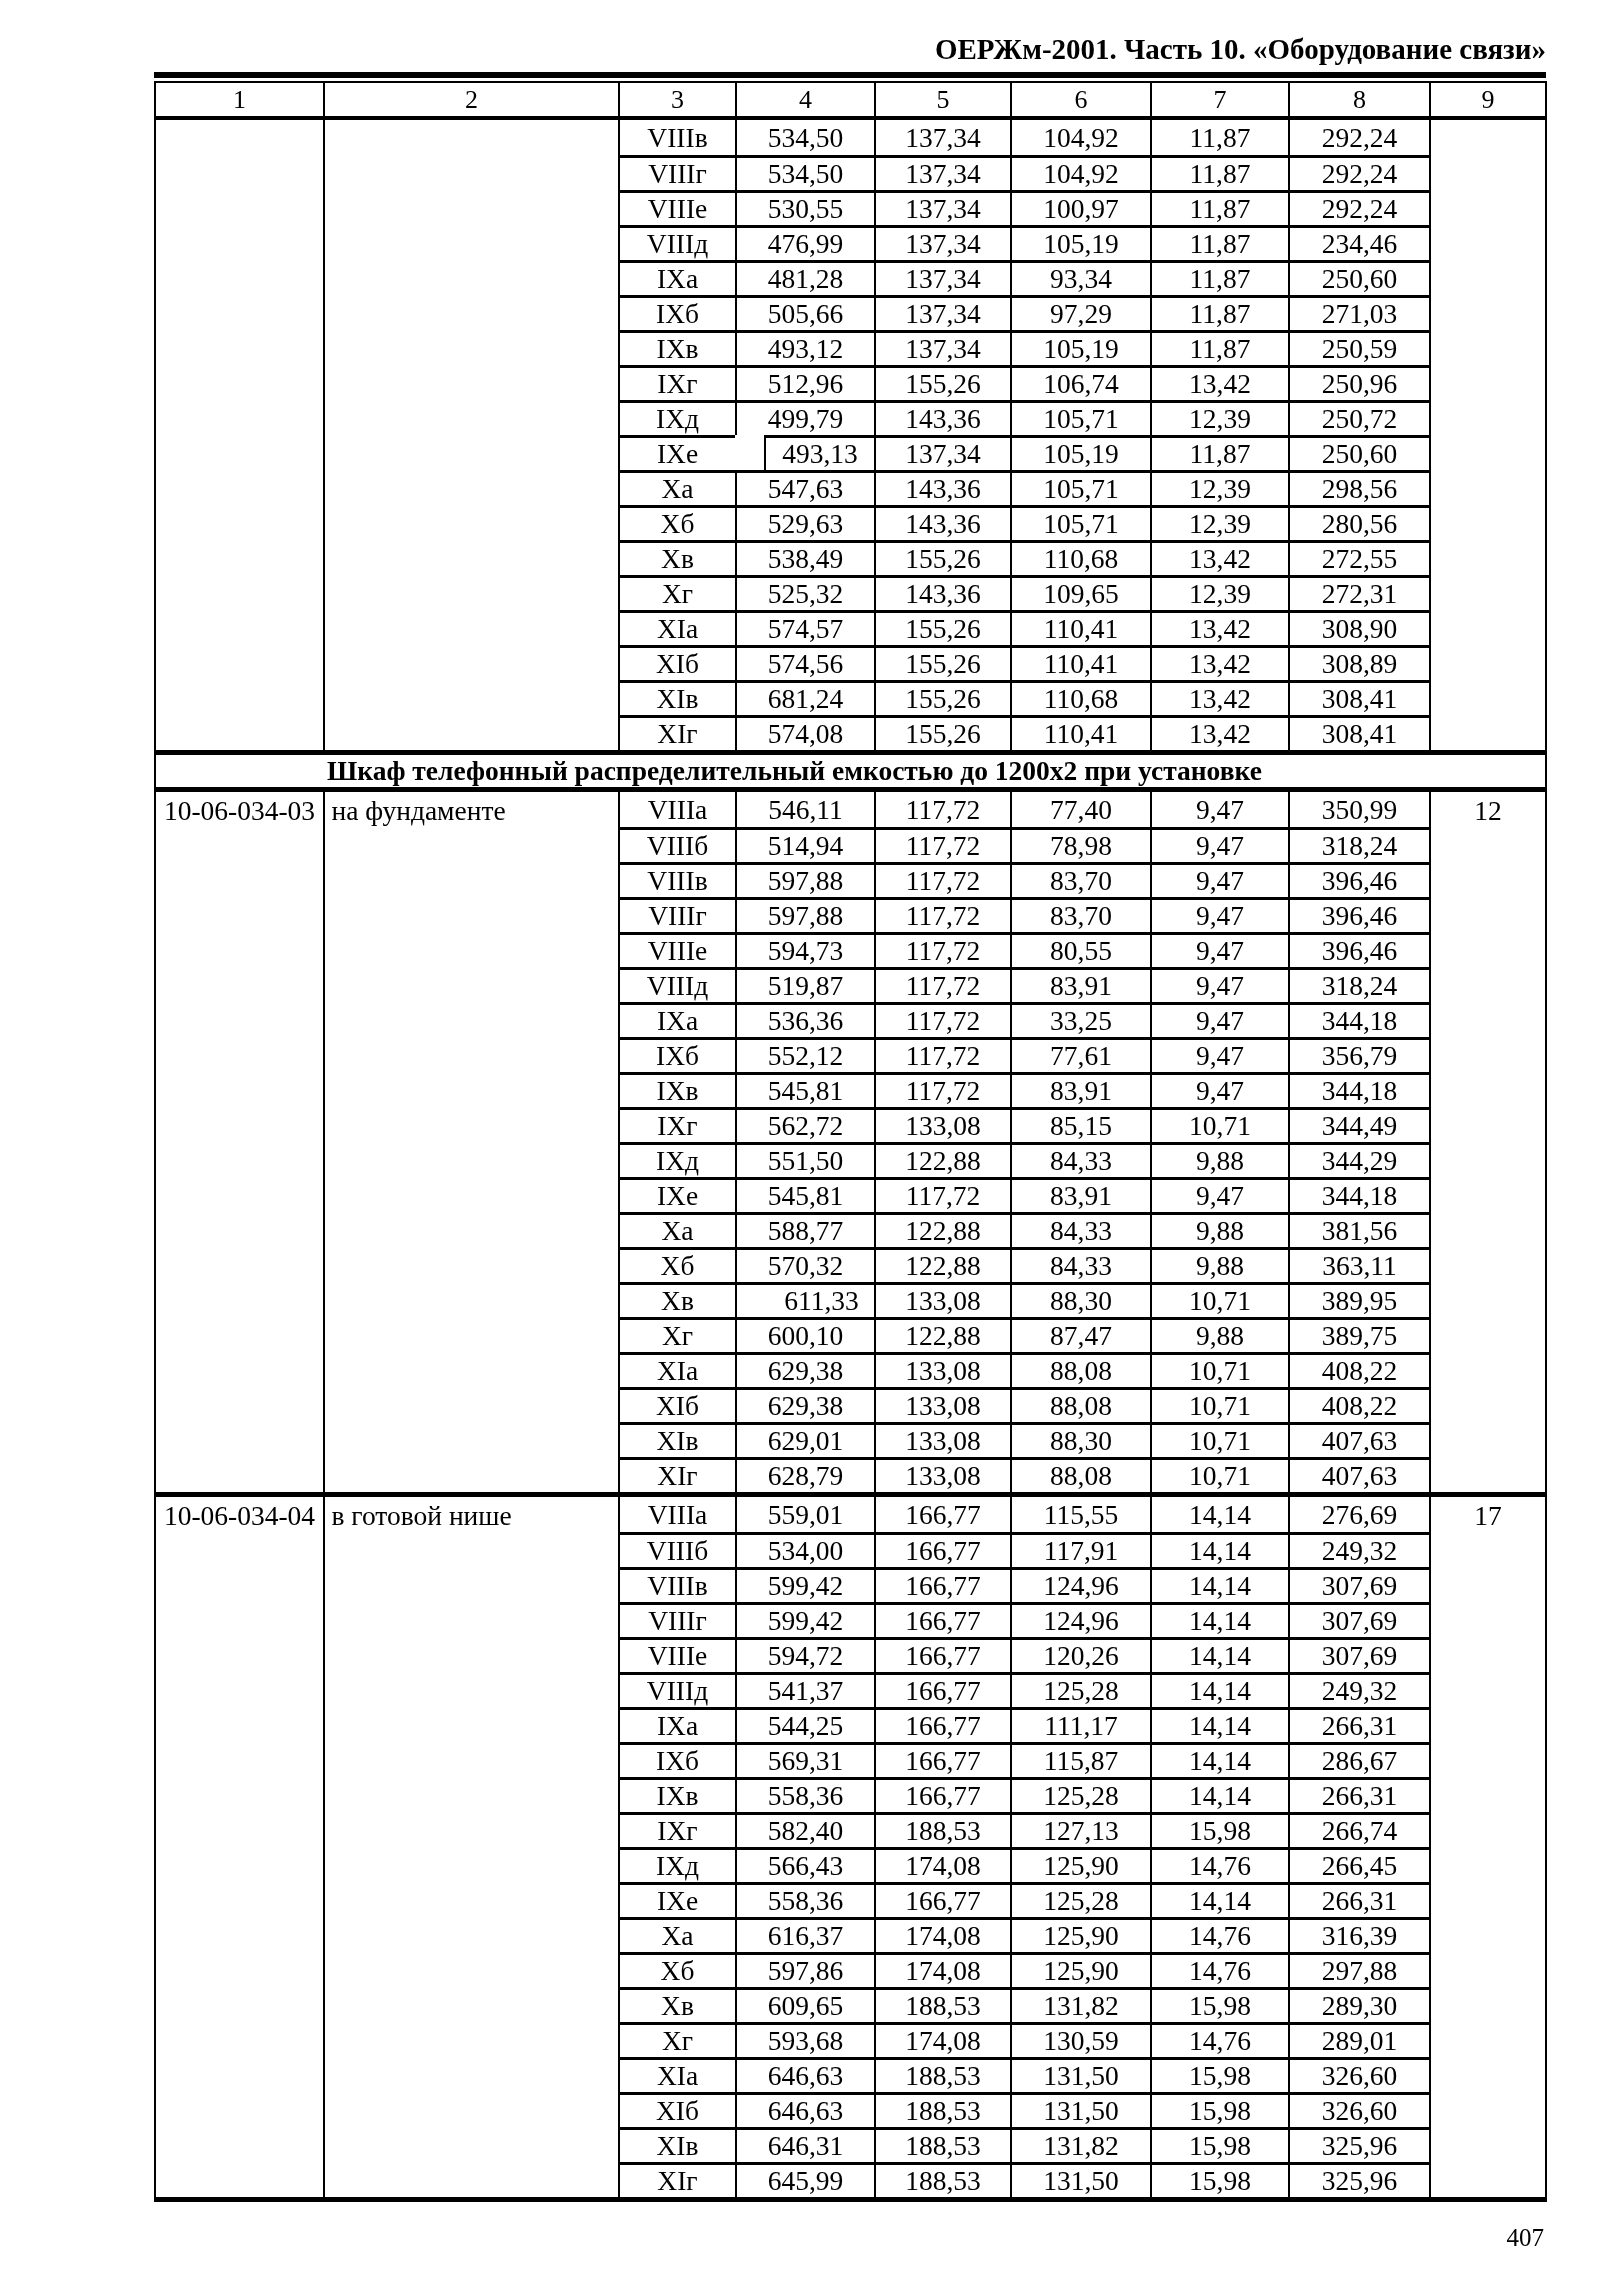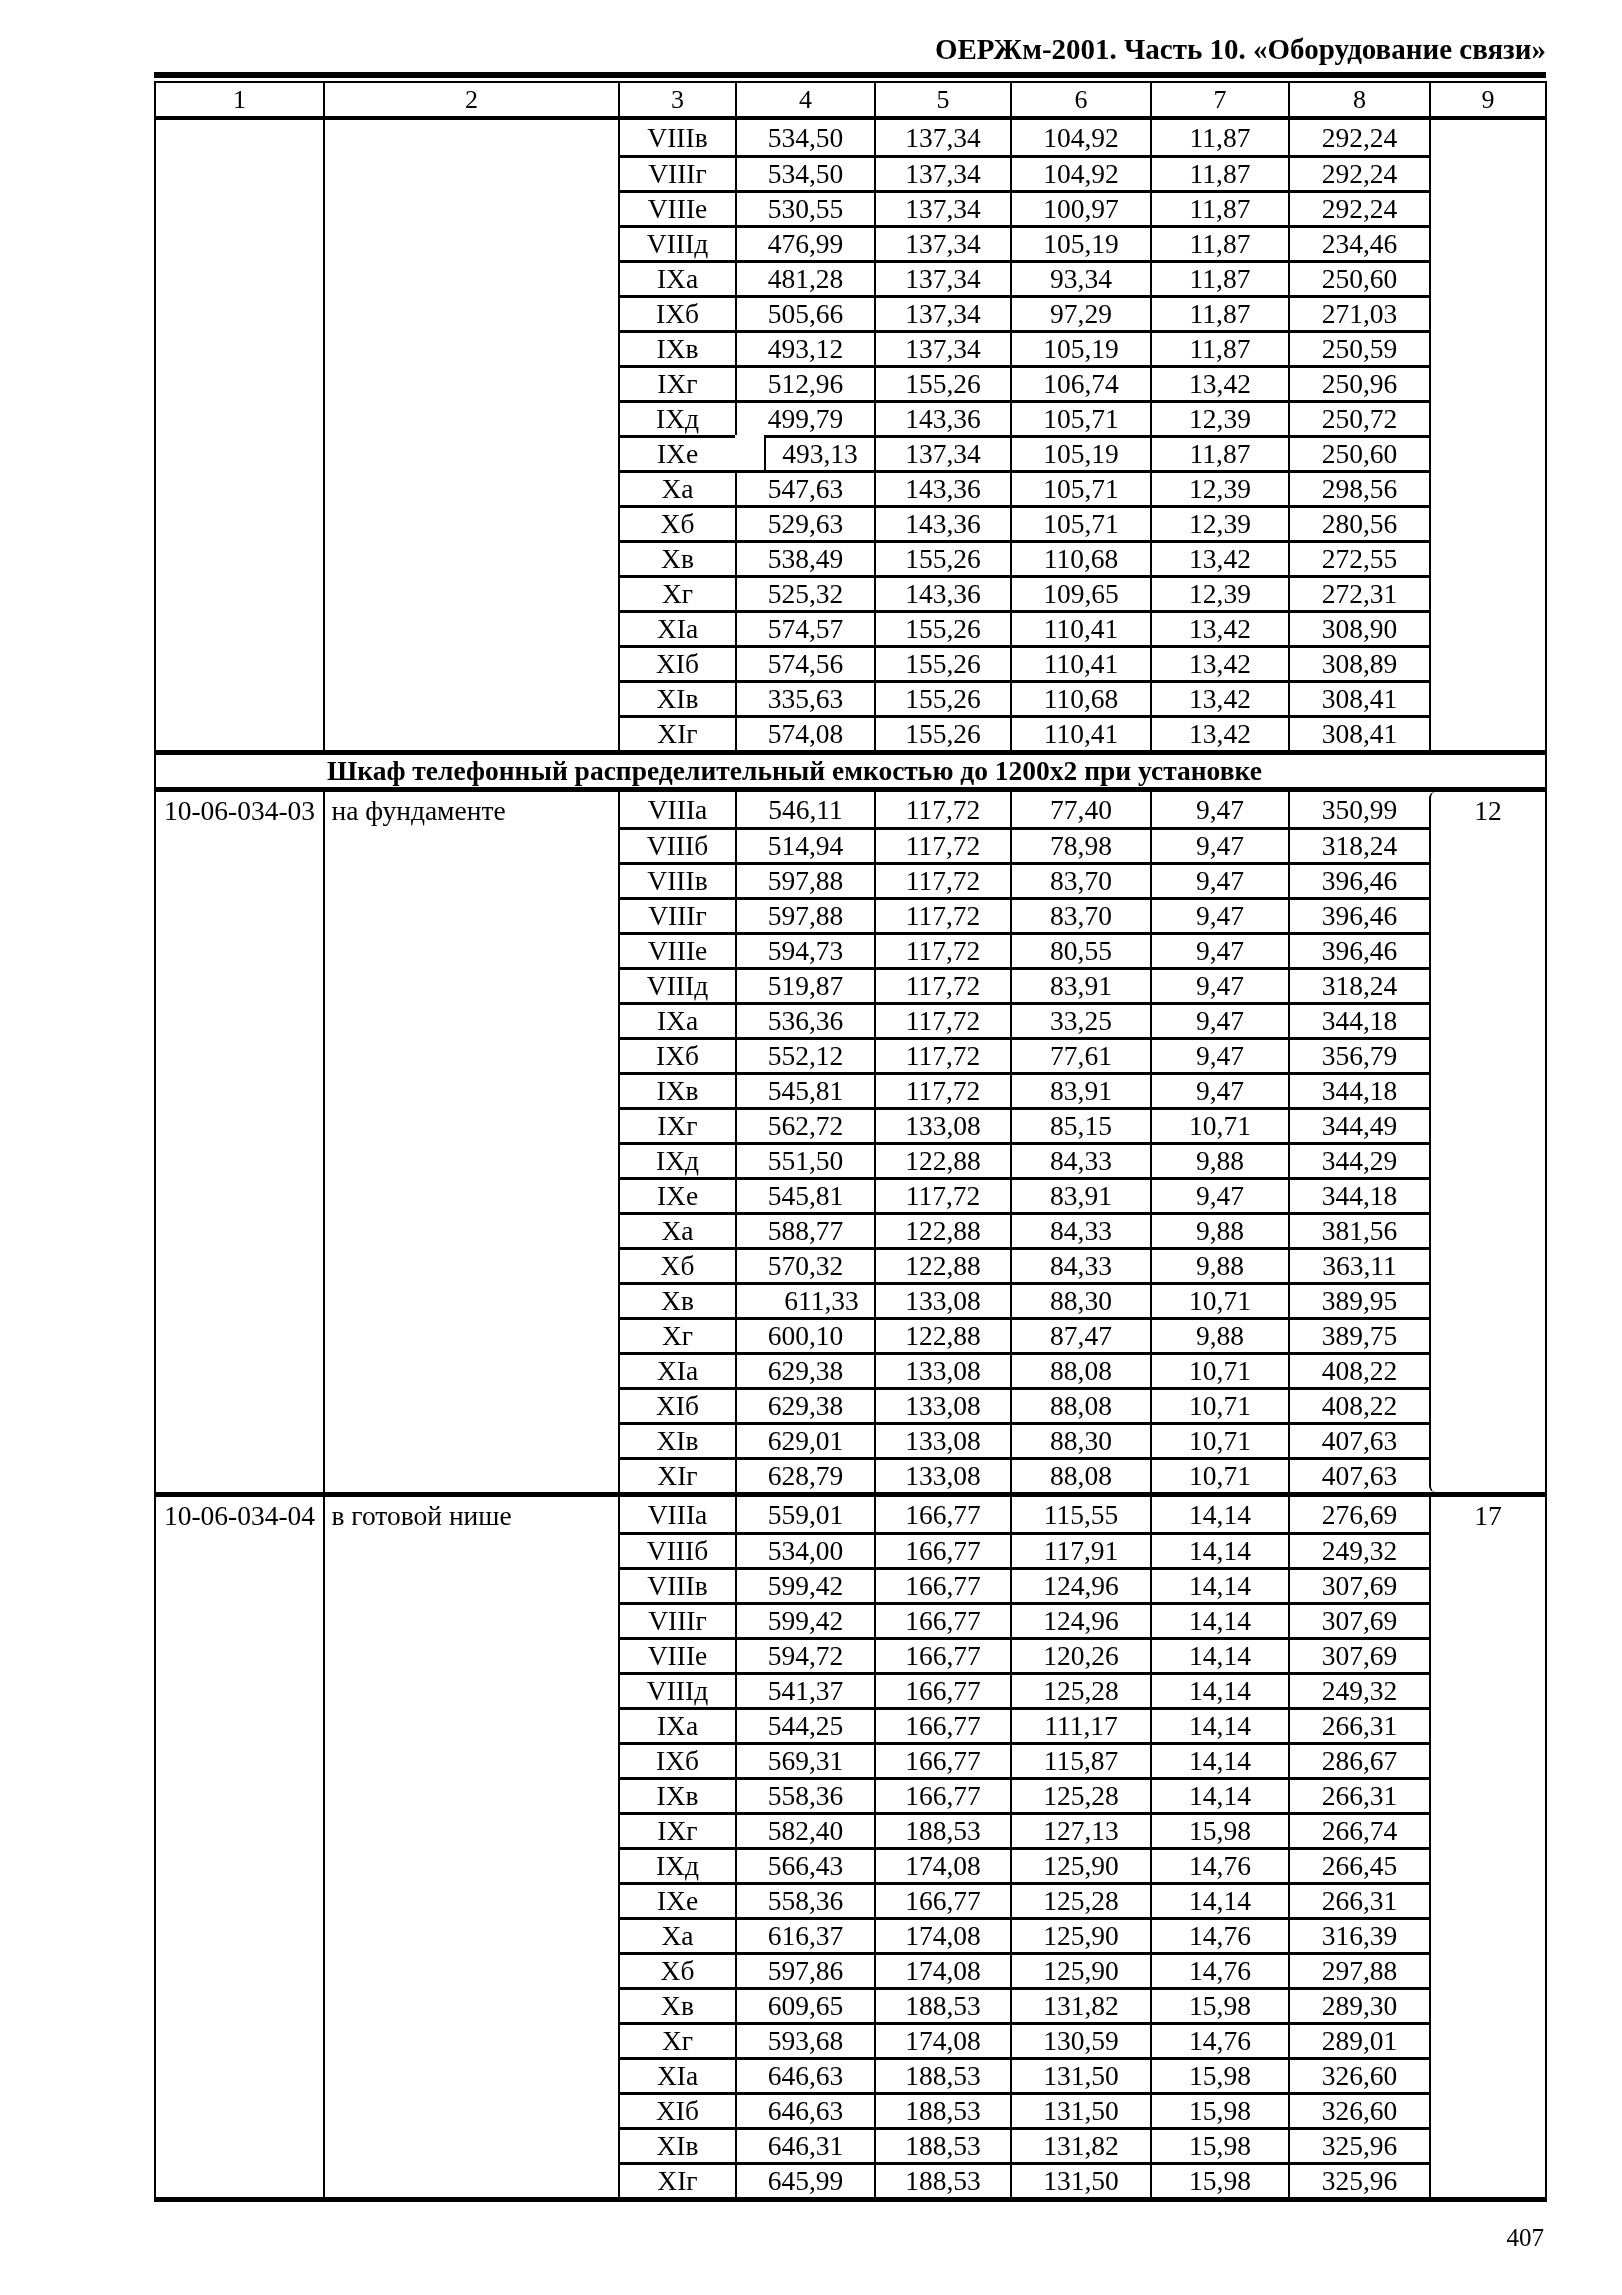"335,63" div.dc { text: 335,63 -> 681,24 }
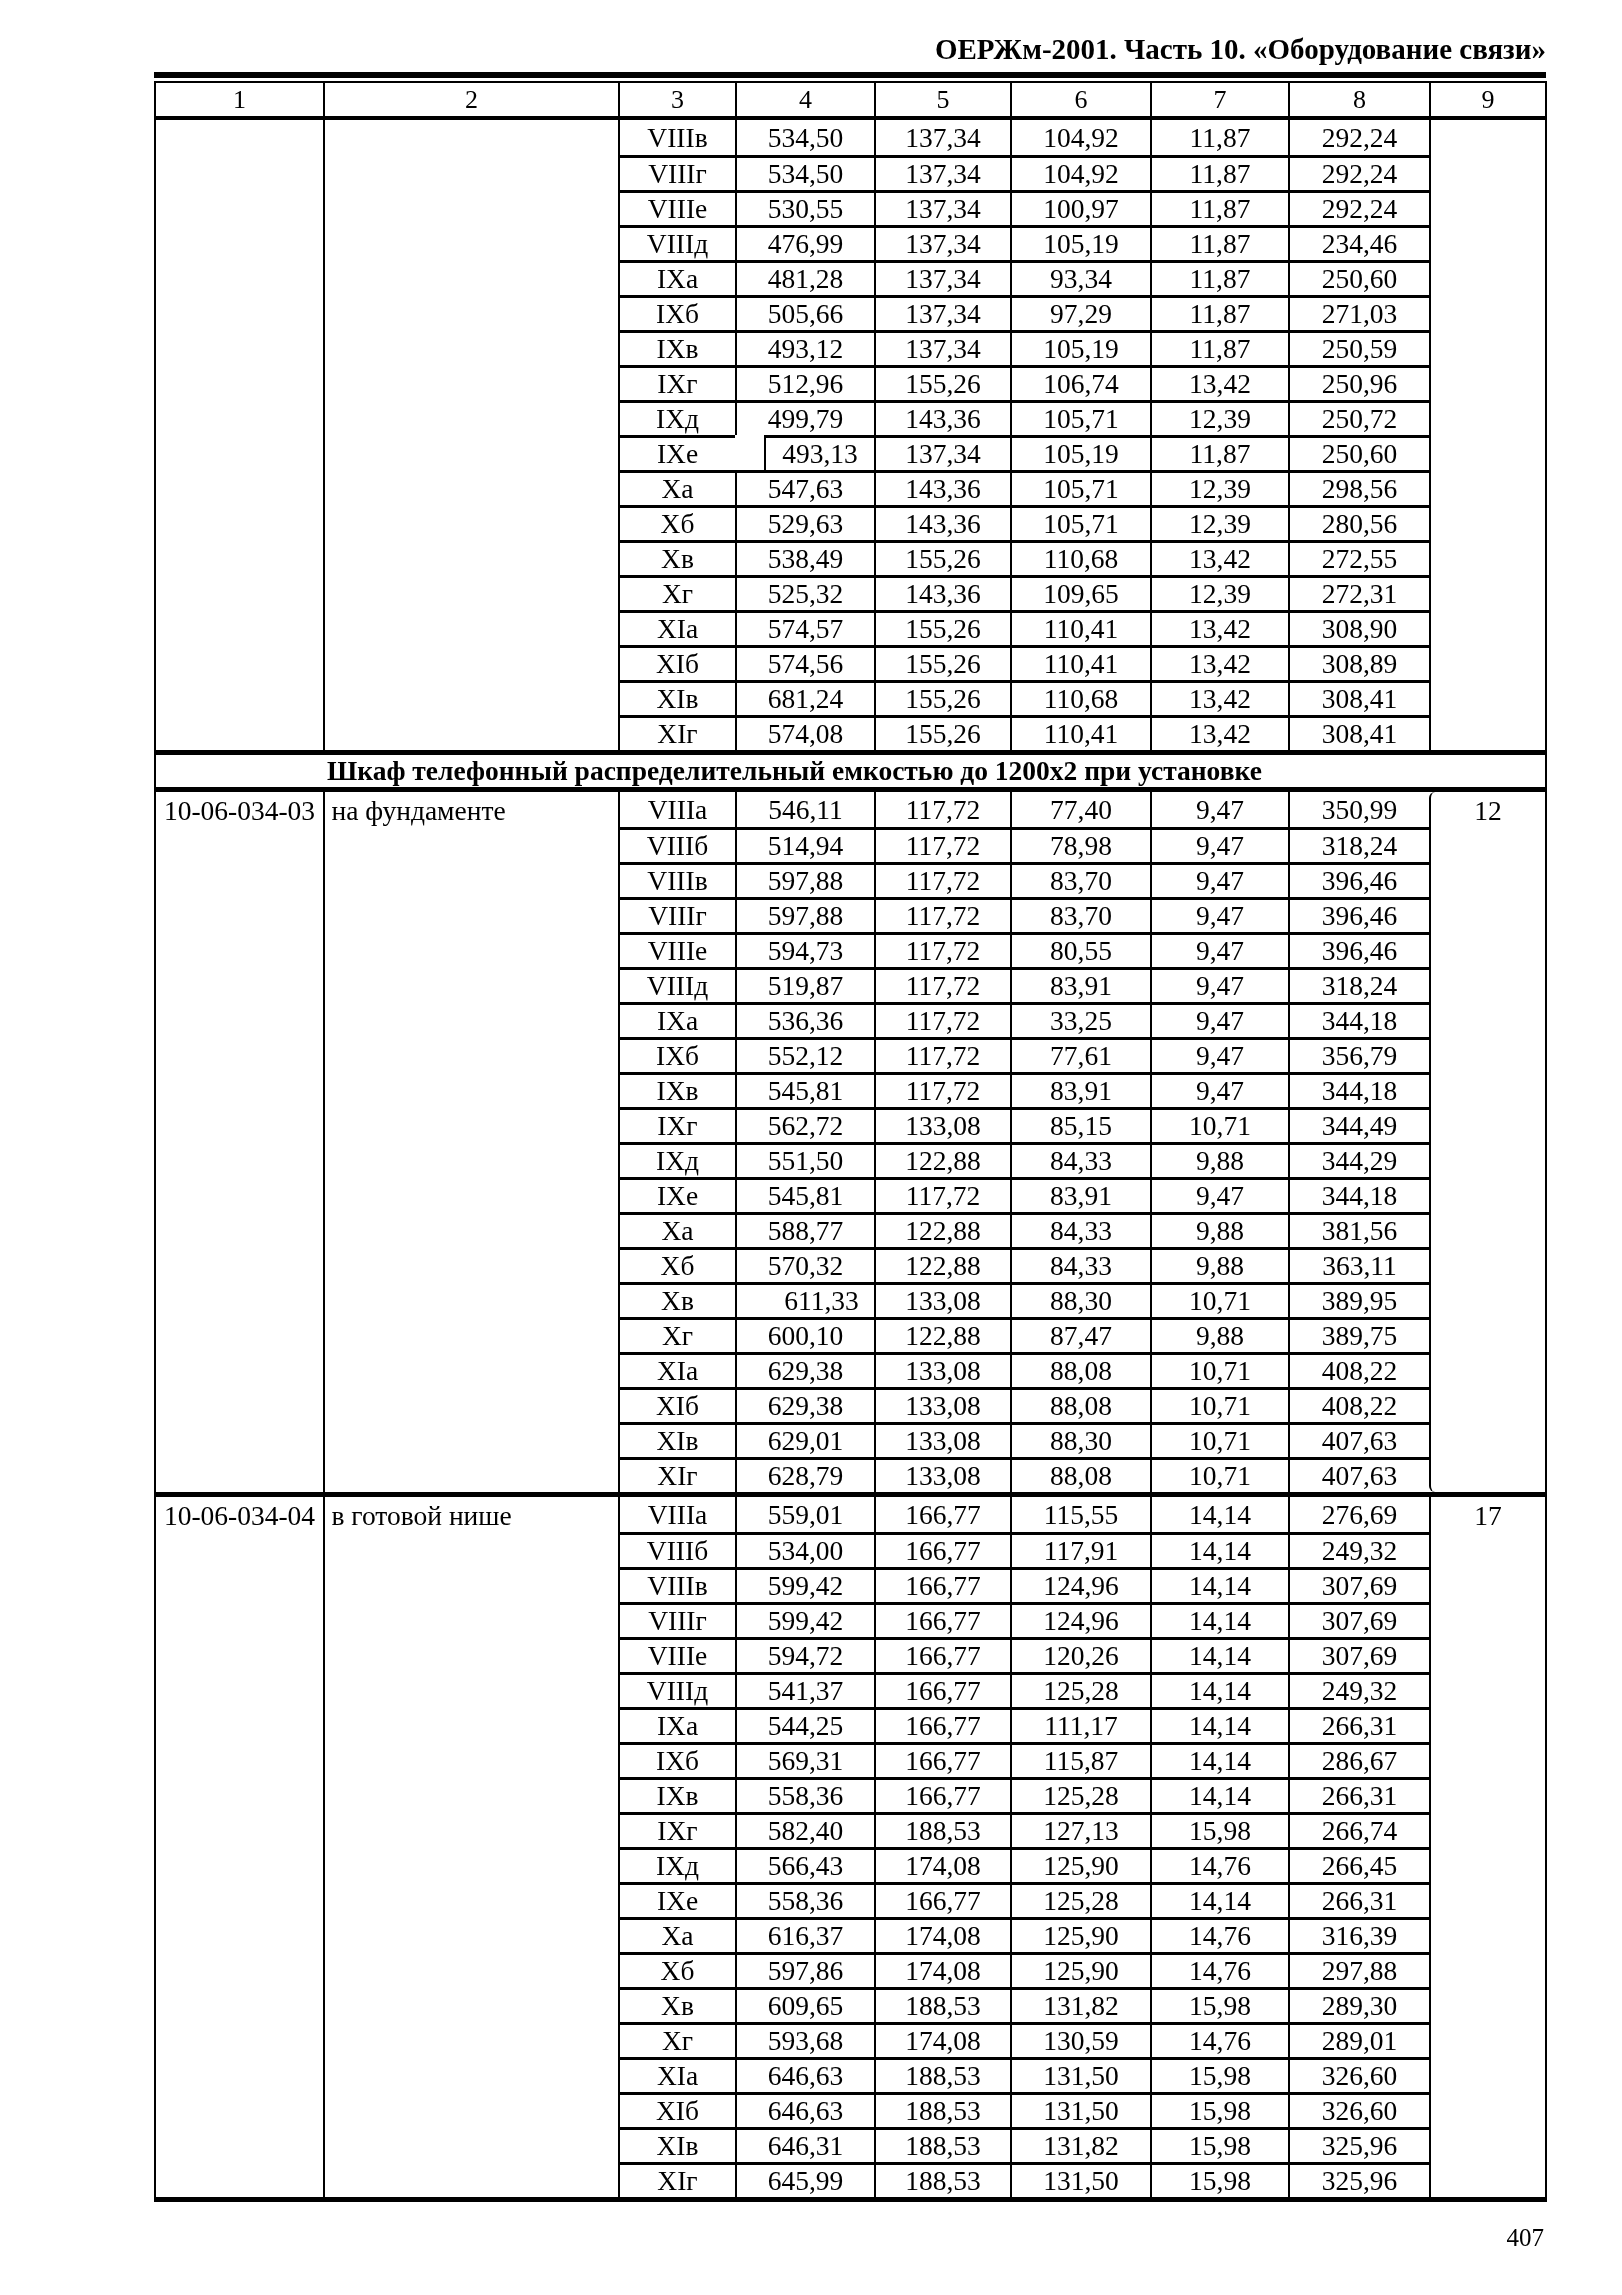"12" div.mc { border-radius: 6px -> none }
